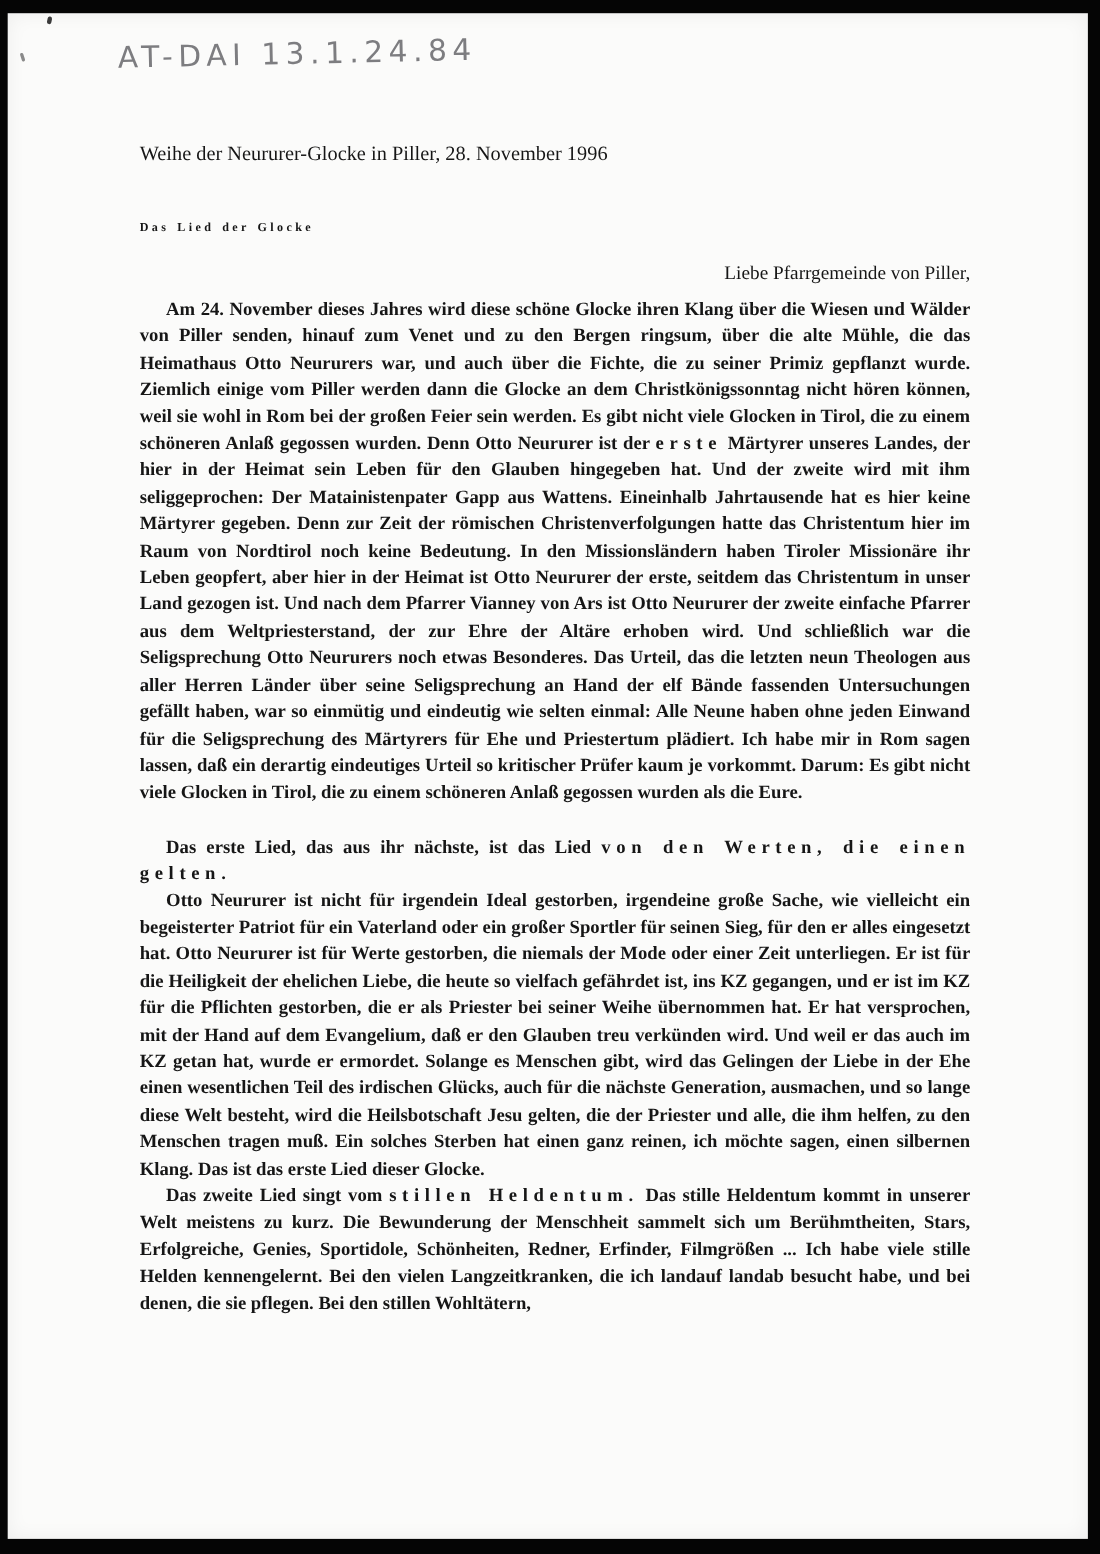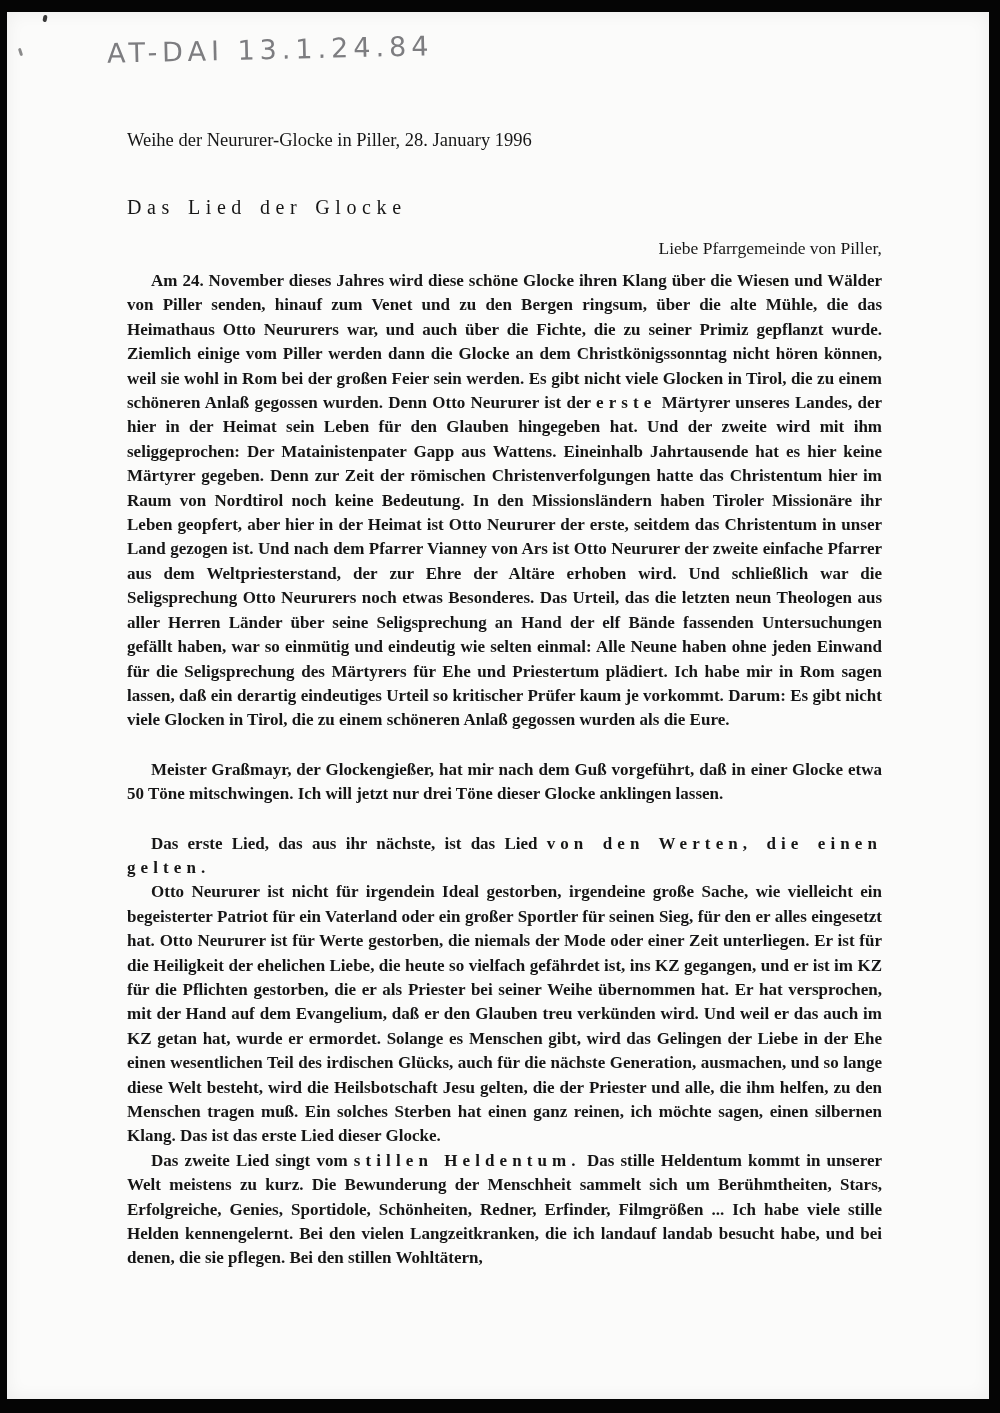"Weihe der Neururer-Glocke in Piller," p.doc-title { text: January -> November }
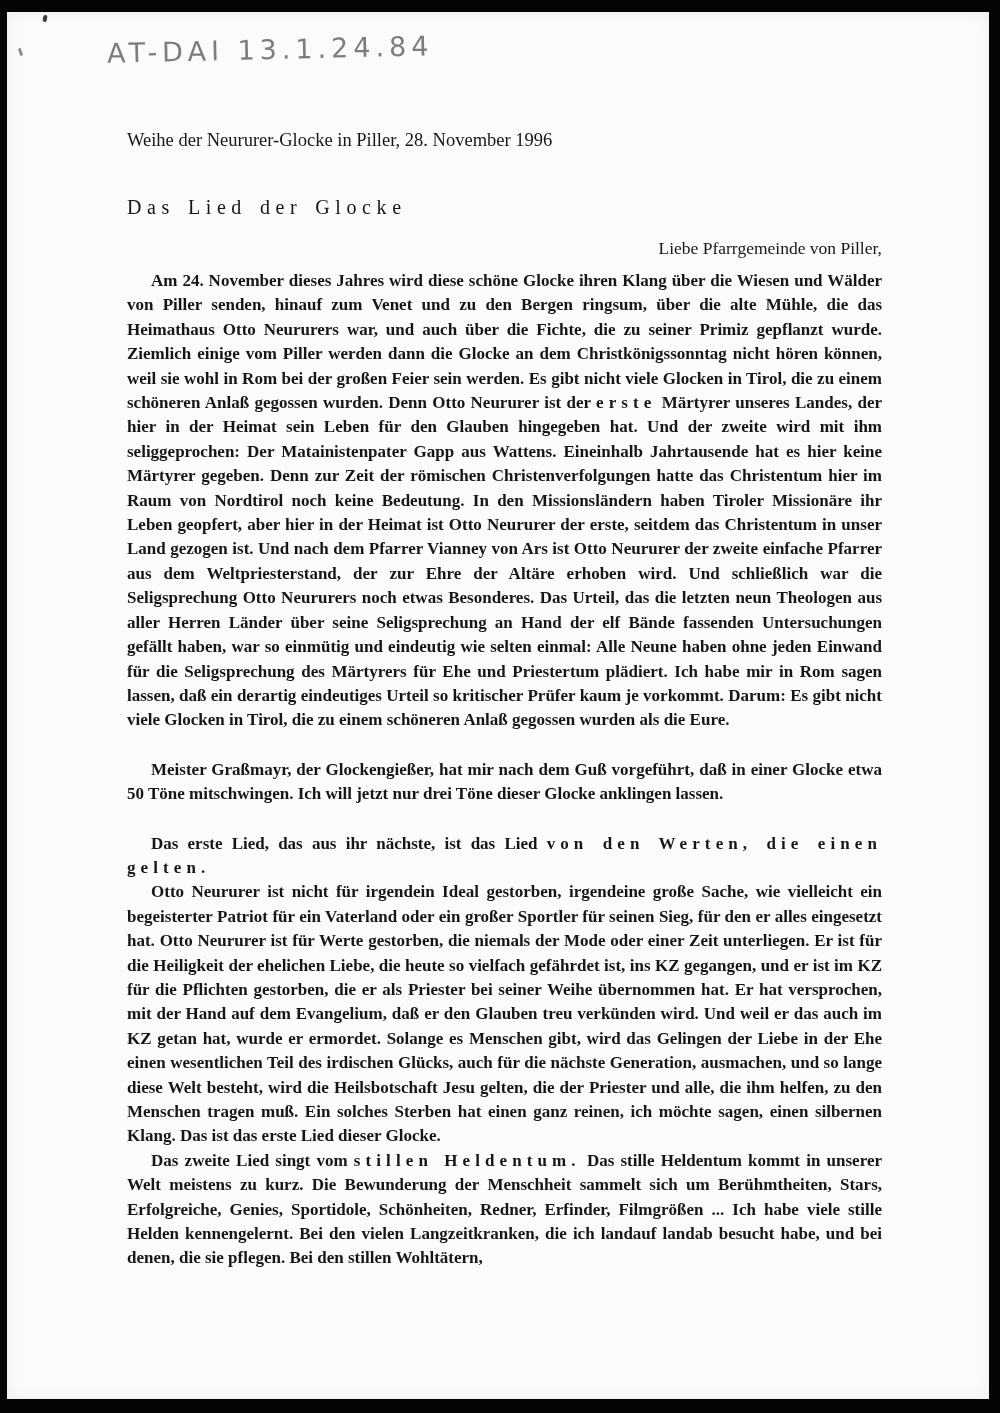"Das Lied der Glocke" .doc-heading { font-size: 20px -> 11px; font-weight: normal -> bold }
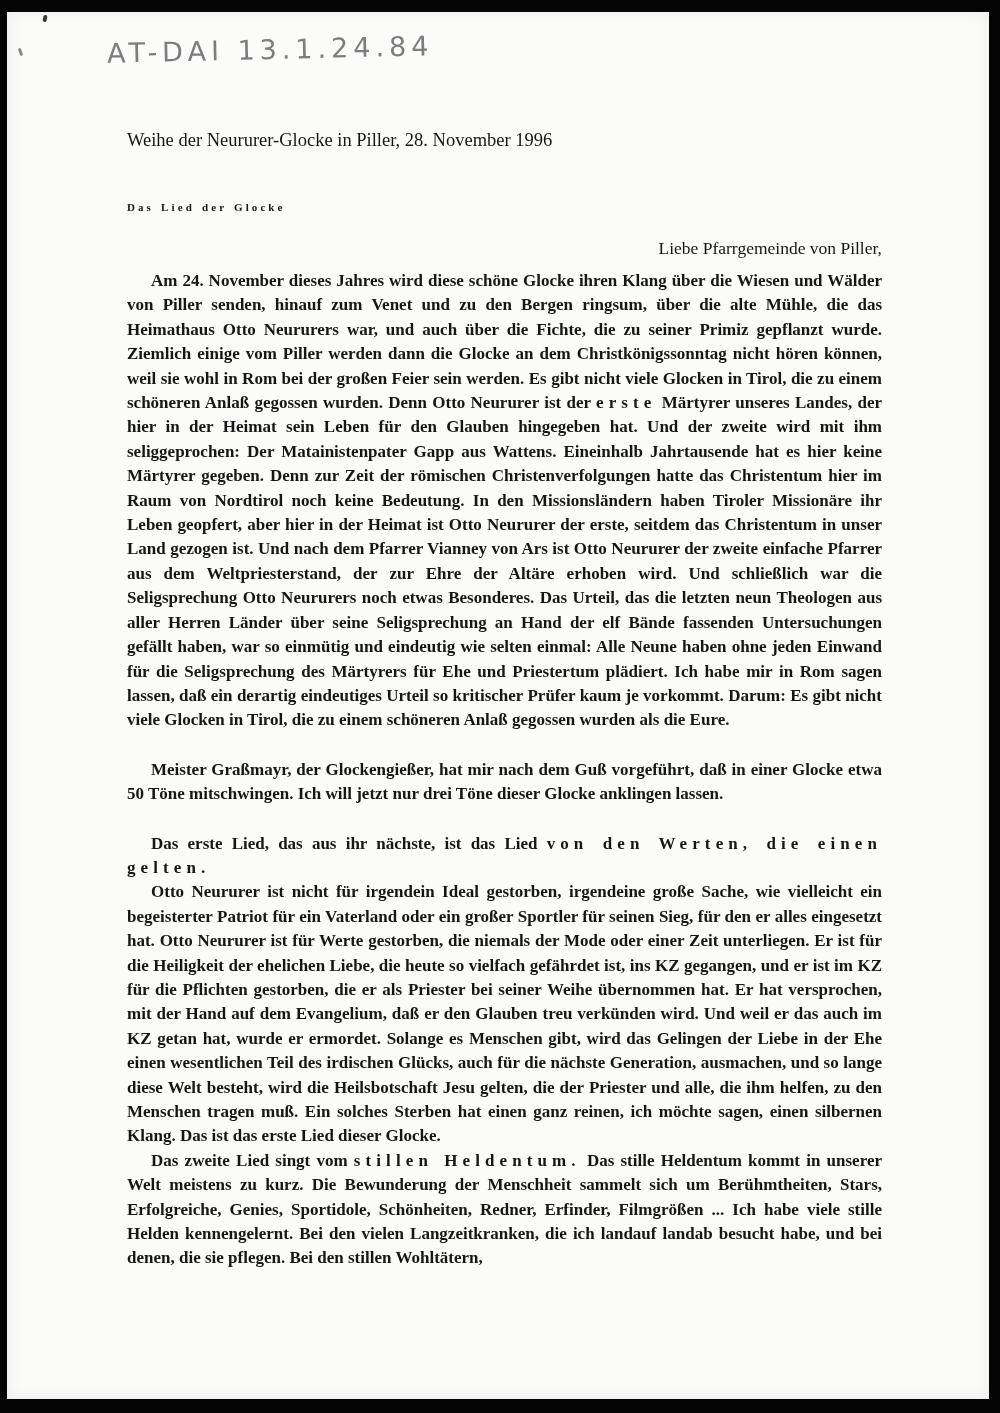"Meister Graßmayr, der Glockengießer, hat" p.gap { html: <p><span>Meister Graßmayr, der Glockengießer, hat mir nach dem Guß vorgeführt, daß in einer Glocke etwa 50 Töne mitschwingen. Ich will jetzt nur drei Töne dieser Glocke anklingen lassen.</span></p> -> none }
